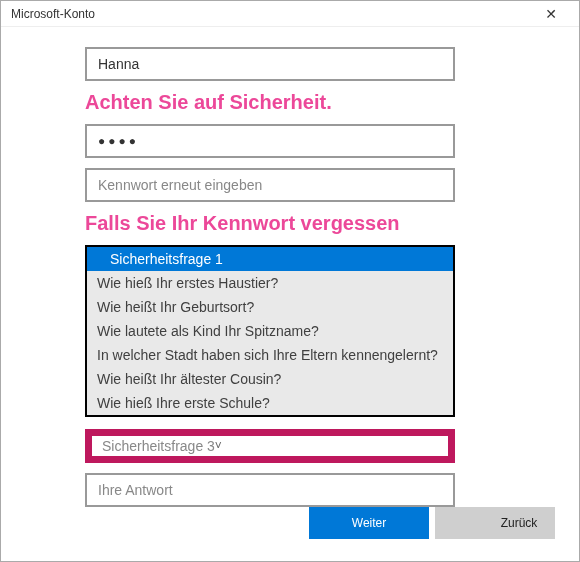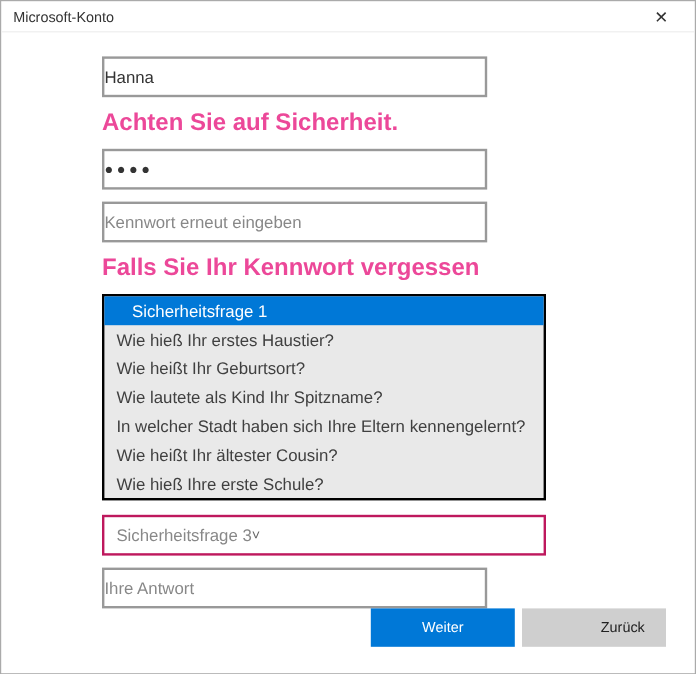"Hanna" .field { padding: 0 0 -> 0 11px; width: 321px -> 370px }
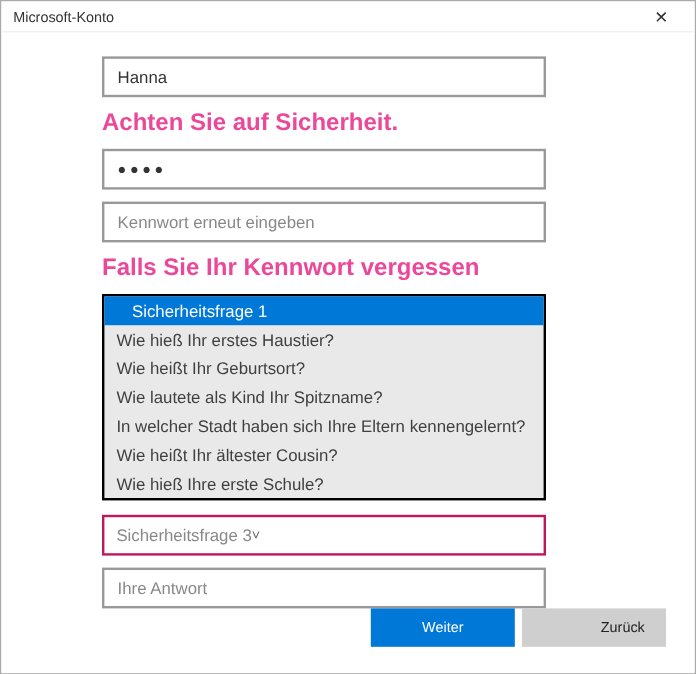"Sicherheitsfrage 3" .select-closed { border: 2px solid #be185d -> 7px solid #be185d }
